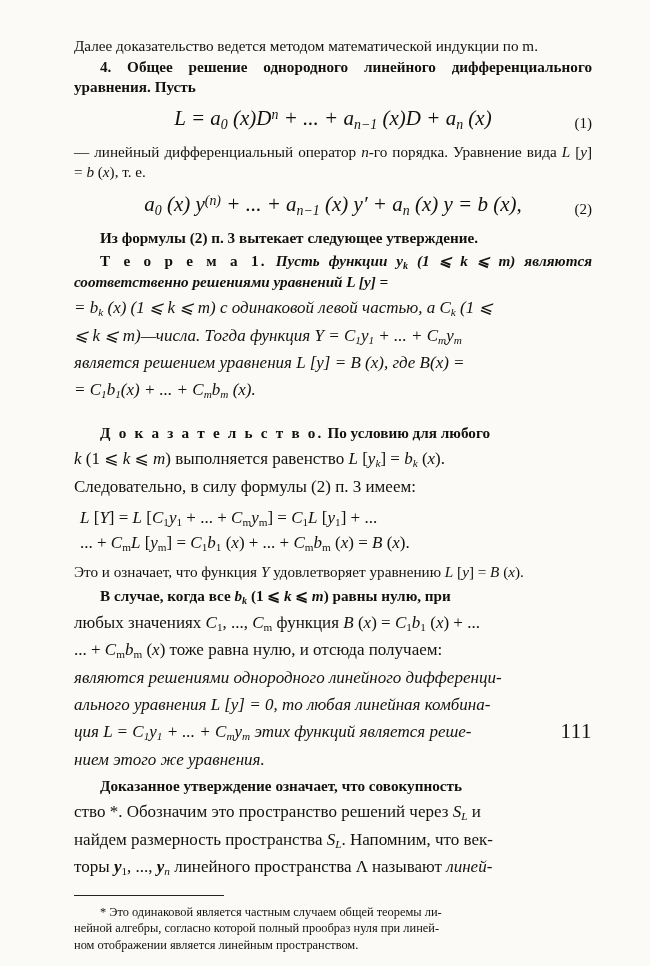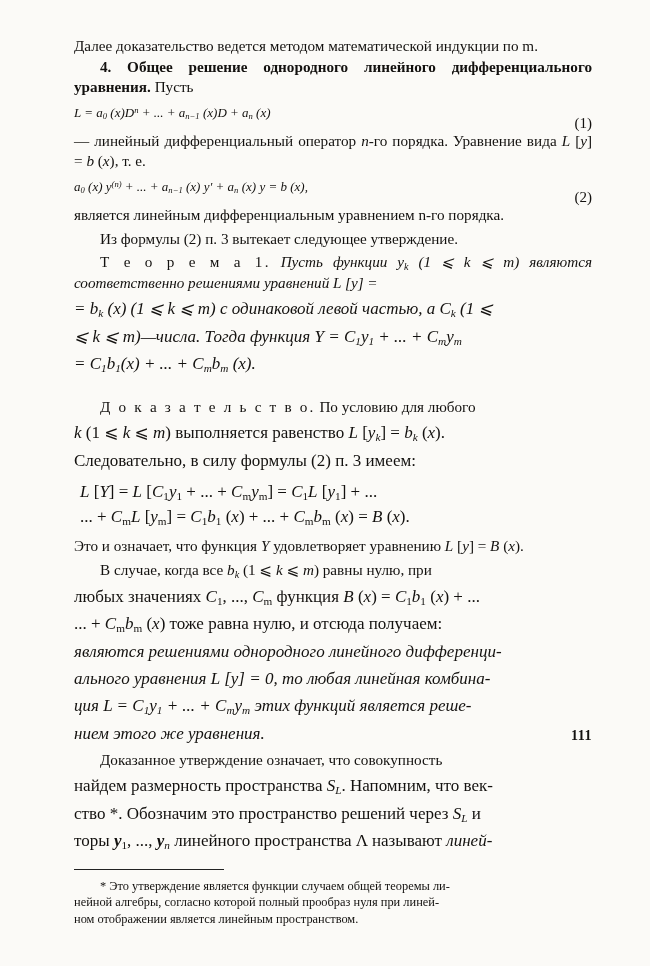"4. Общее решение однородного линейного" .indent { font-weight: none -> bold }
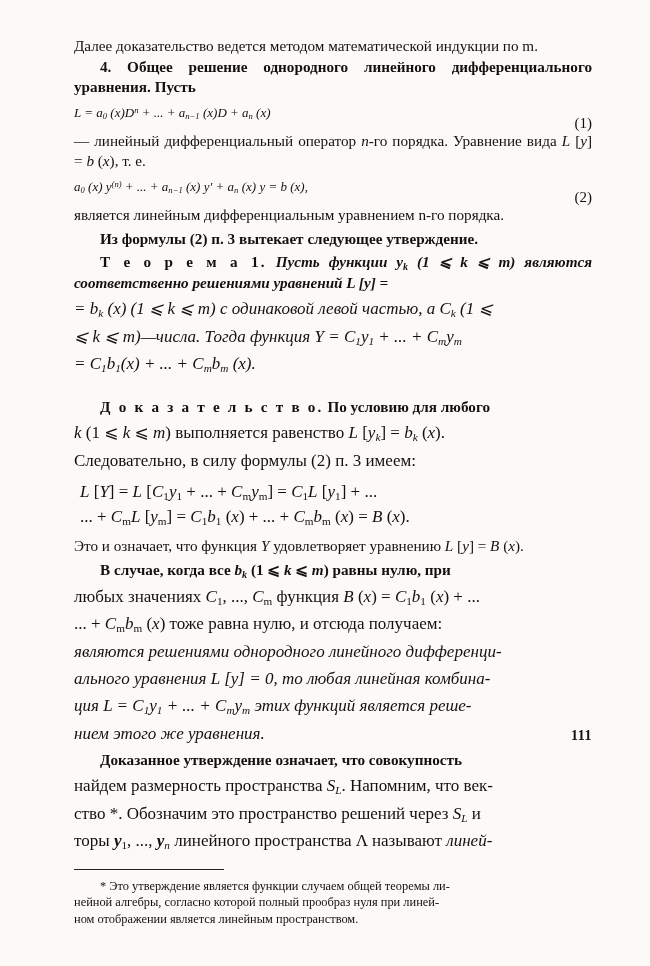"L = a0 (x)Dn +" .eqline { font-size: 13px -> 21px; text-align: none -> center }
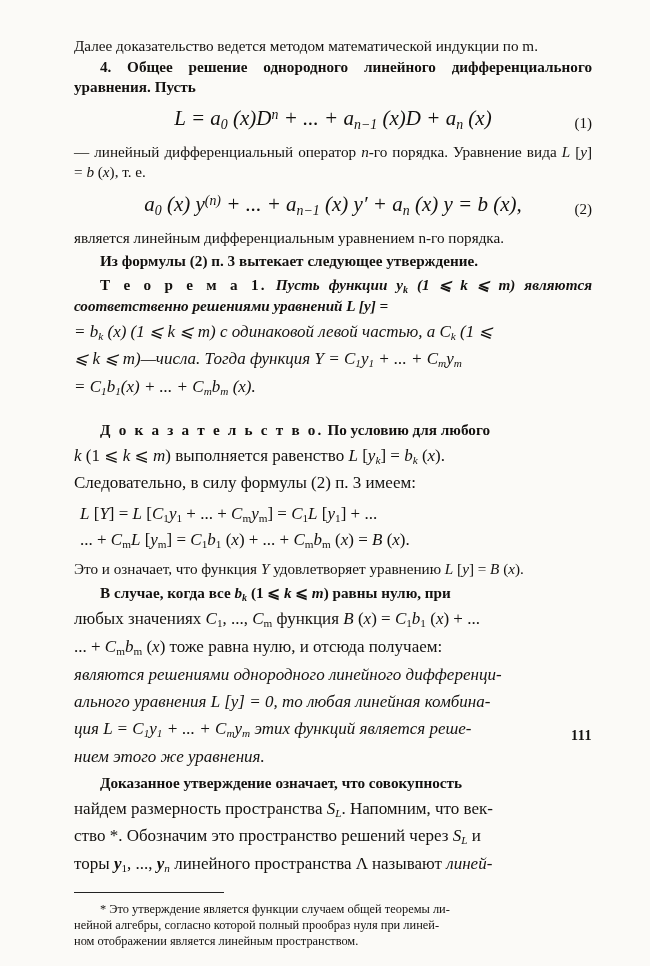"является линейным дифференциальным" p { html: <p> <span>является линейным дифференциальным уравнением n-го порядка.</span> </p> -> none }
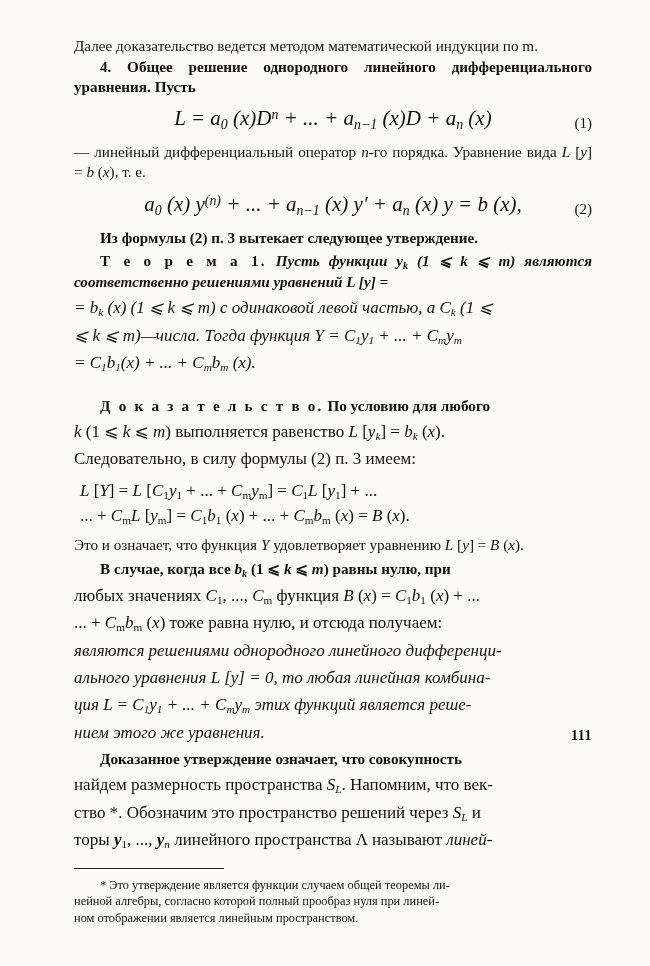"является решением уравнения L [y]" p.mathline { html: none -> <p> <span>является решением уравнения L [y] = B (x), где B(x) =</span> </p> }
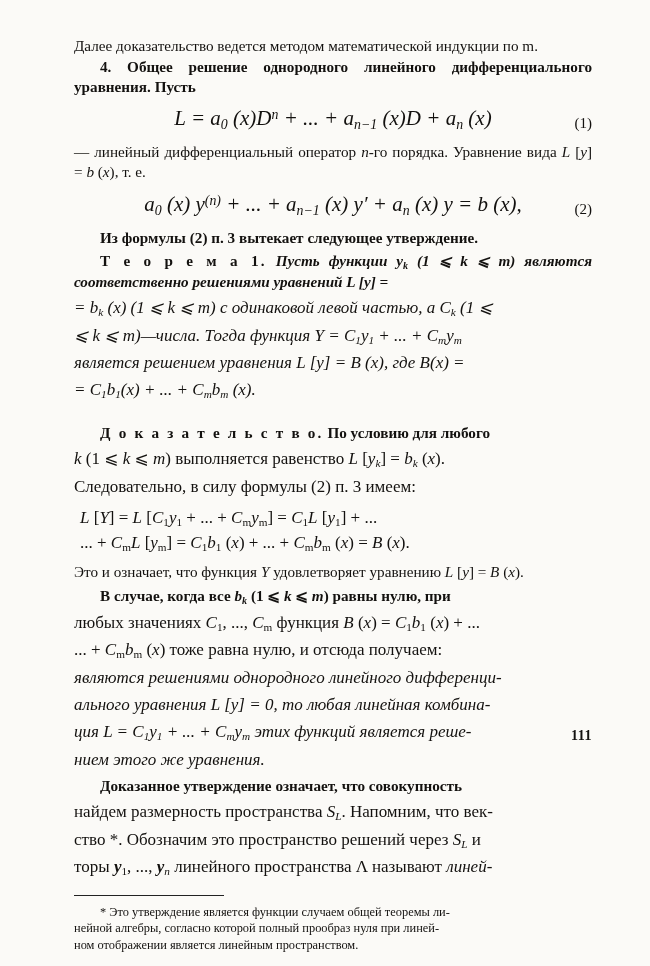"111" .pagenum { font-size: 14px -> 21px; font-weight: bold -> normal }
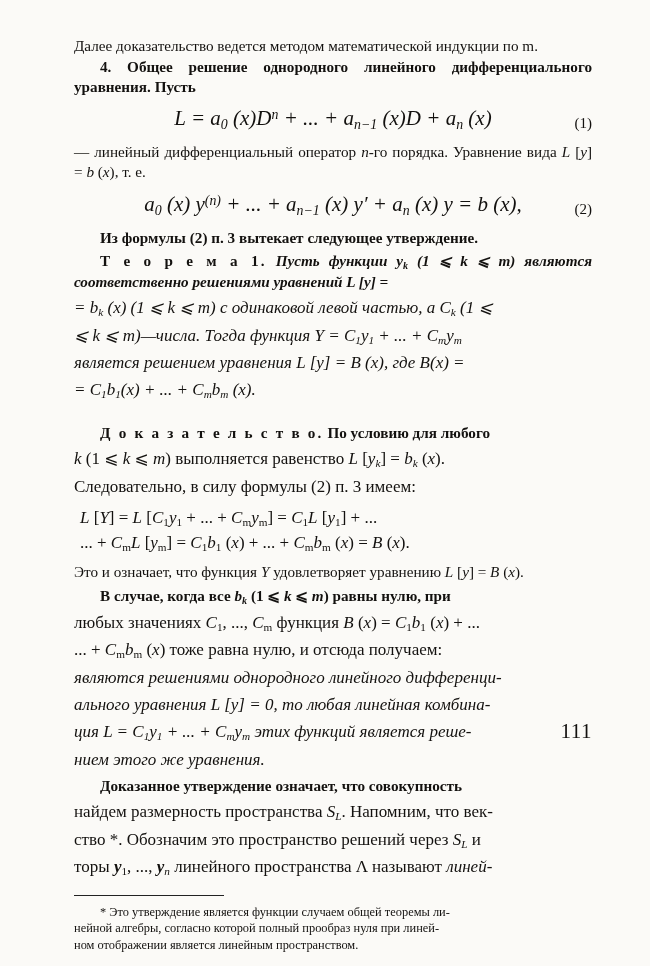"найдем размерность пространства SL." p.mathline { order: before "ство *. Обозначим это пространство" -> after "ство *. Обозначим это пространство" }
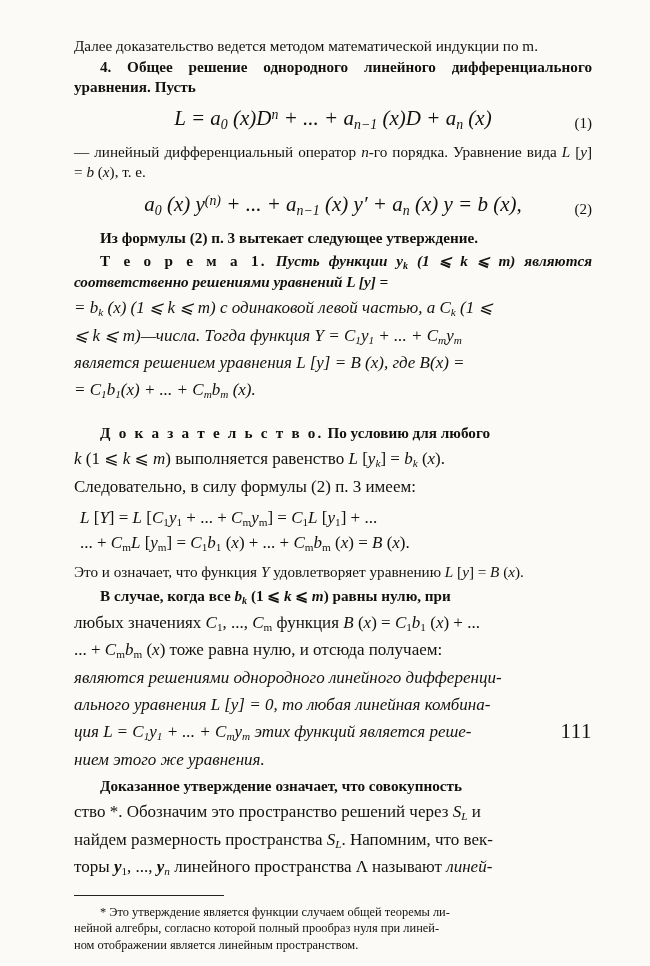"* Это утверждение является функции" p.fn-first { text: утверждение является функции -> одинаковой является частным }
